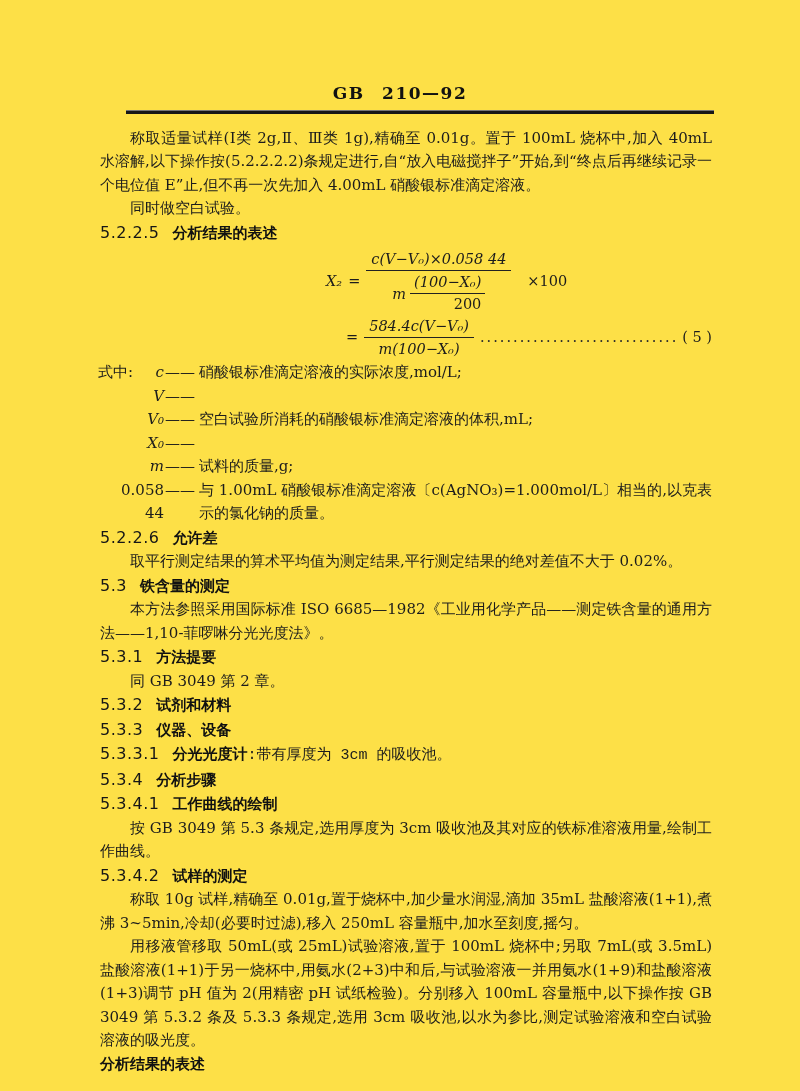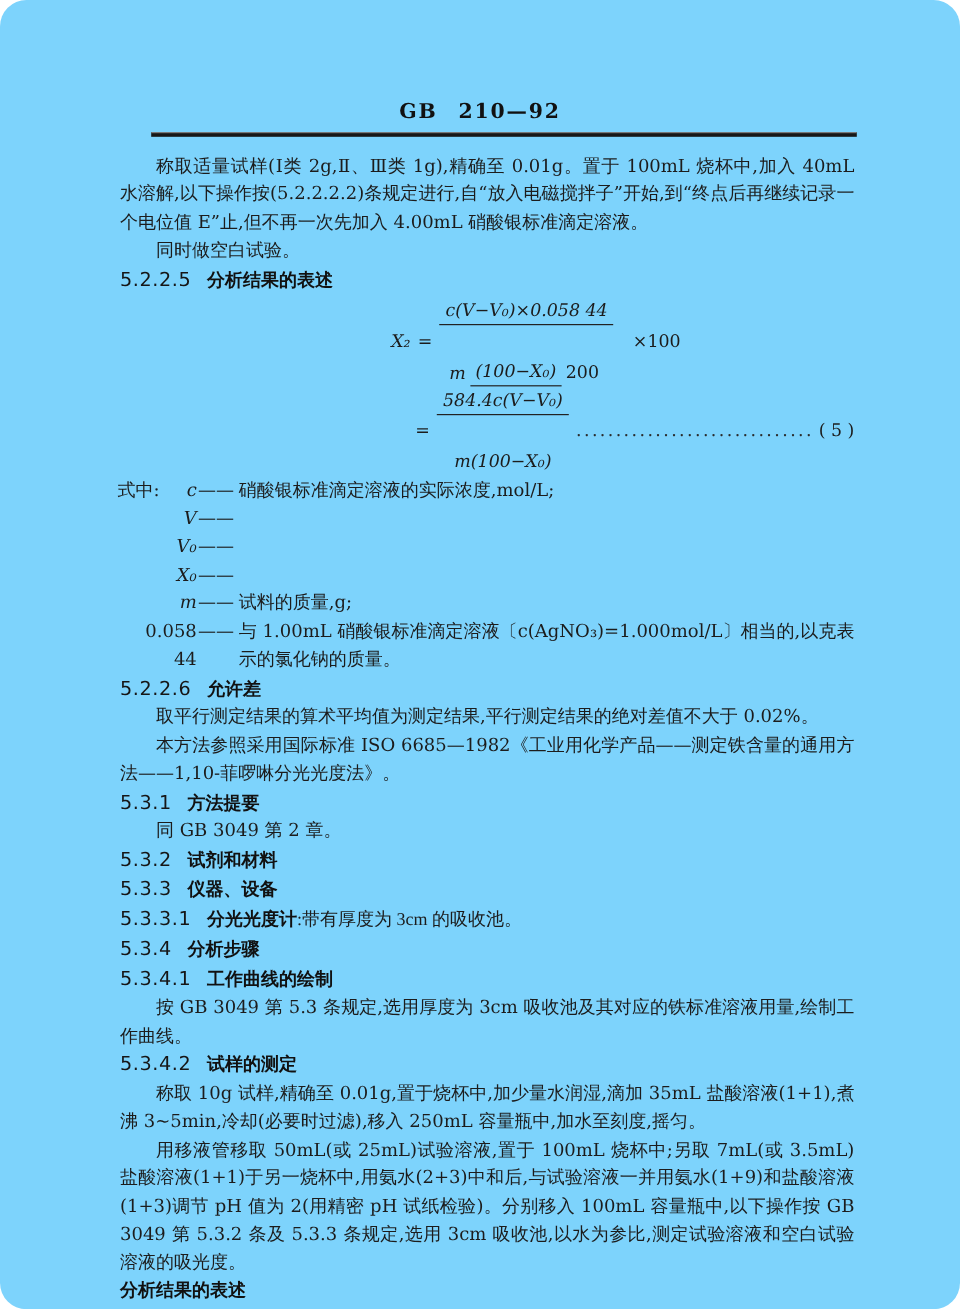"GB 210—92" .page { background: #7dd3fc -> #fde047; border-radius: 22px -> none }
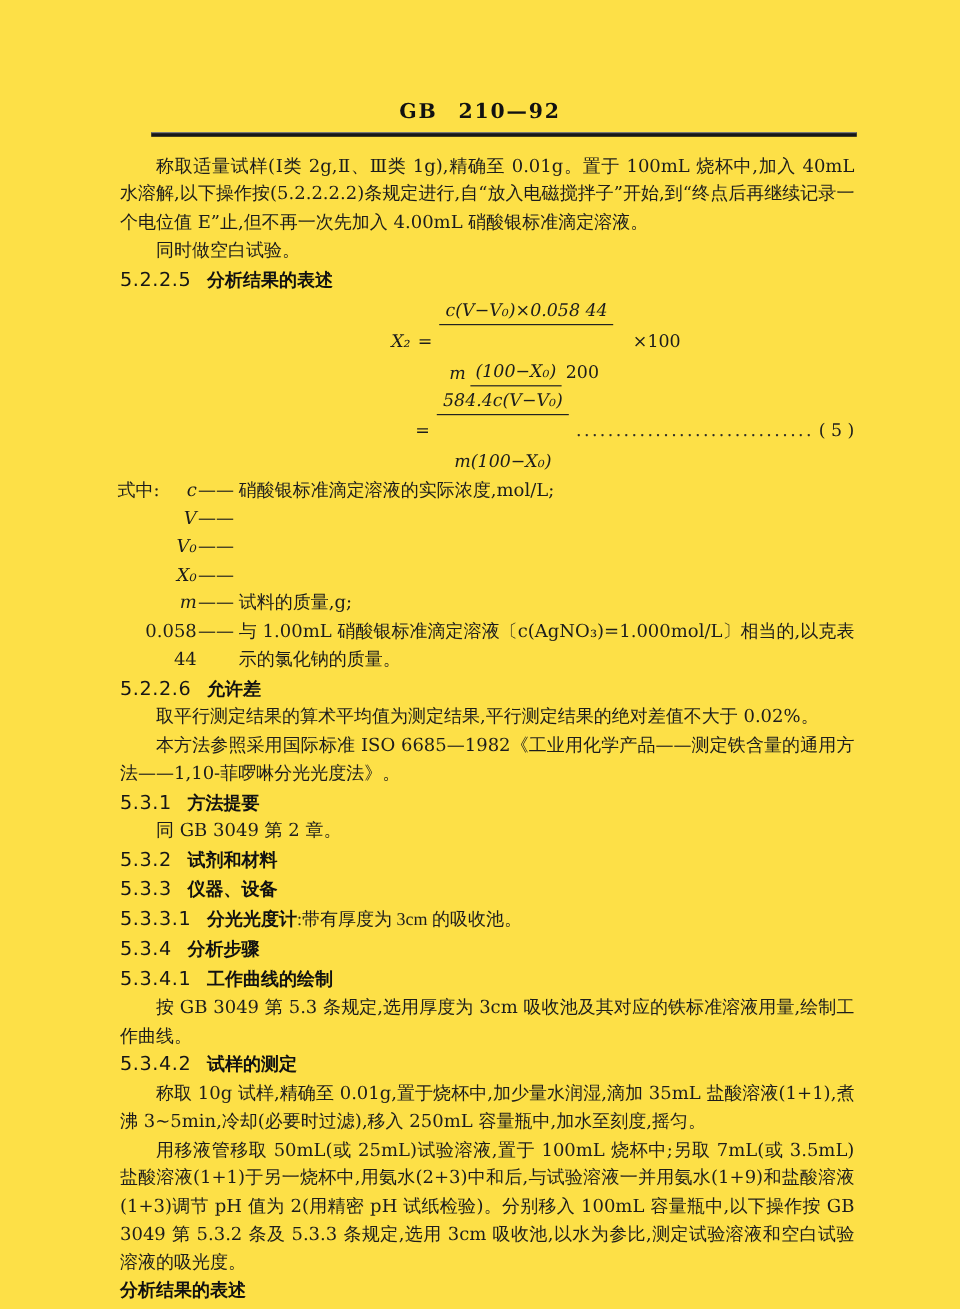"c(V−V₀)×0.058 44" .frac { gap: 28px -> none }
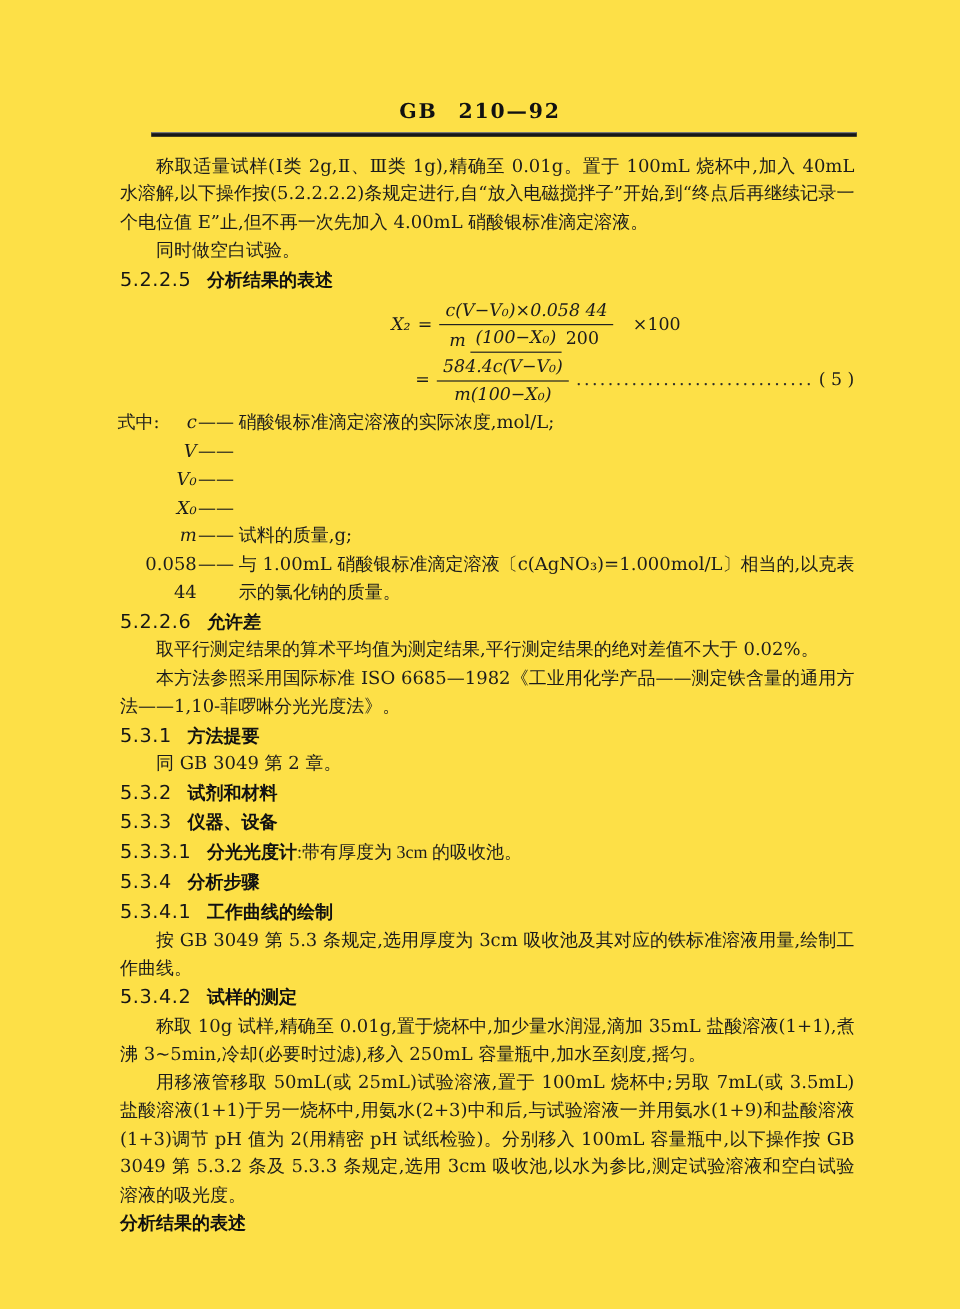"(100−X₀)" .frac-inner { align-items: none -> flex-end; flex-direction: none -> column }
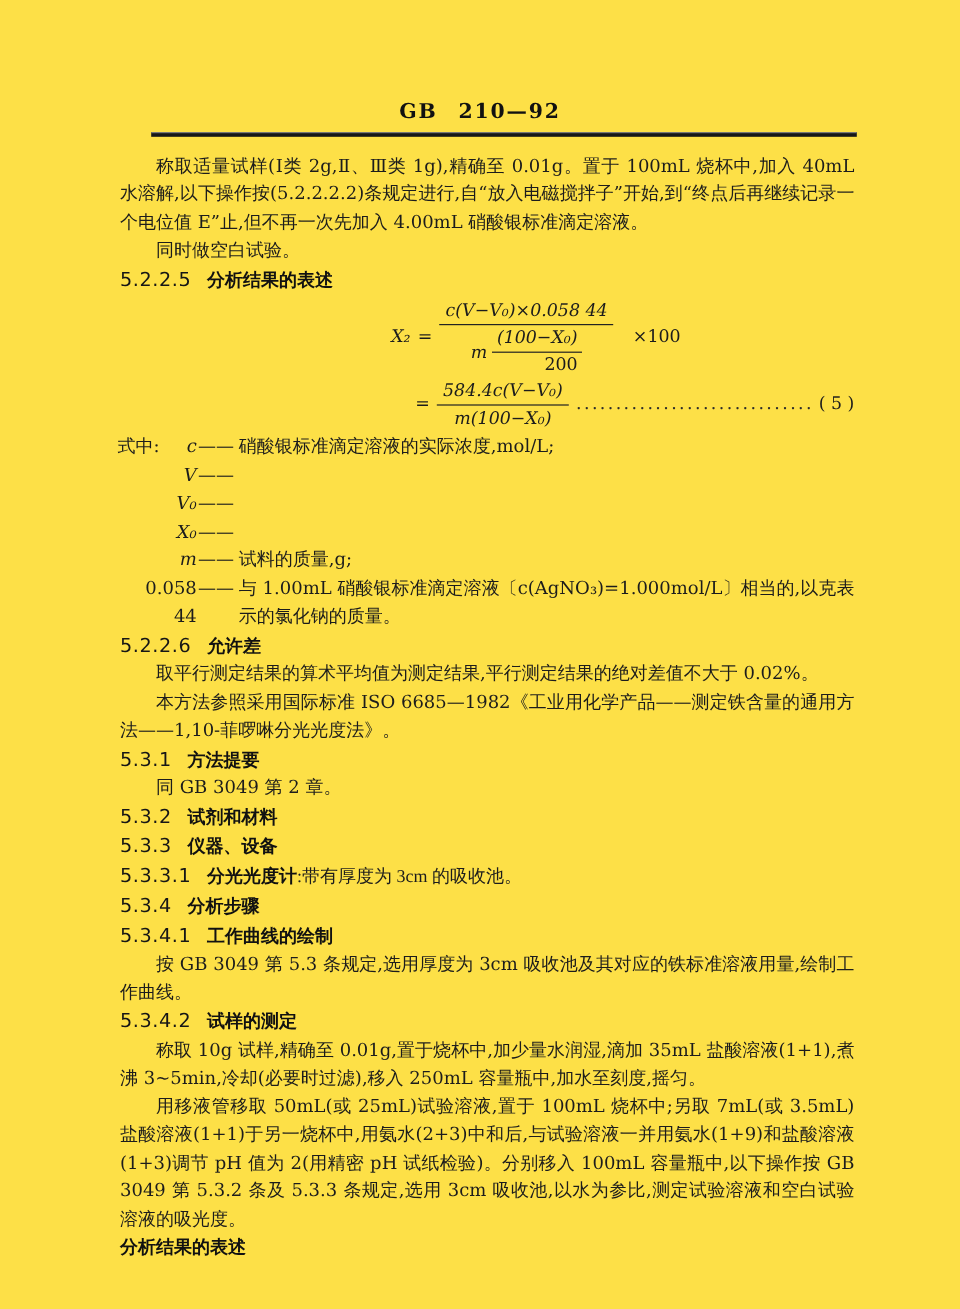"空白试验所消耗的硝酸银标准滴定溶液的体积,mL;" span.wdesc { html: none -> <span>空白试验所消耗的硝酸银标准滴定溶液的体积,mL;</span> }
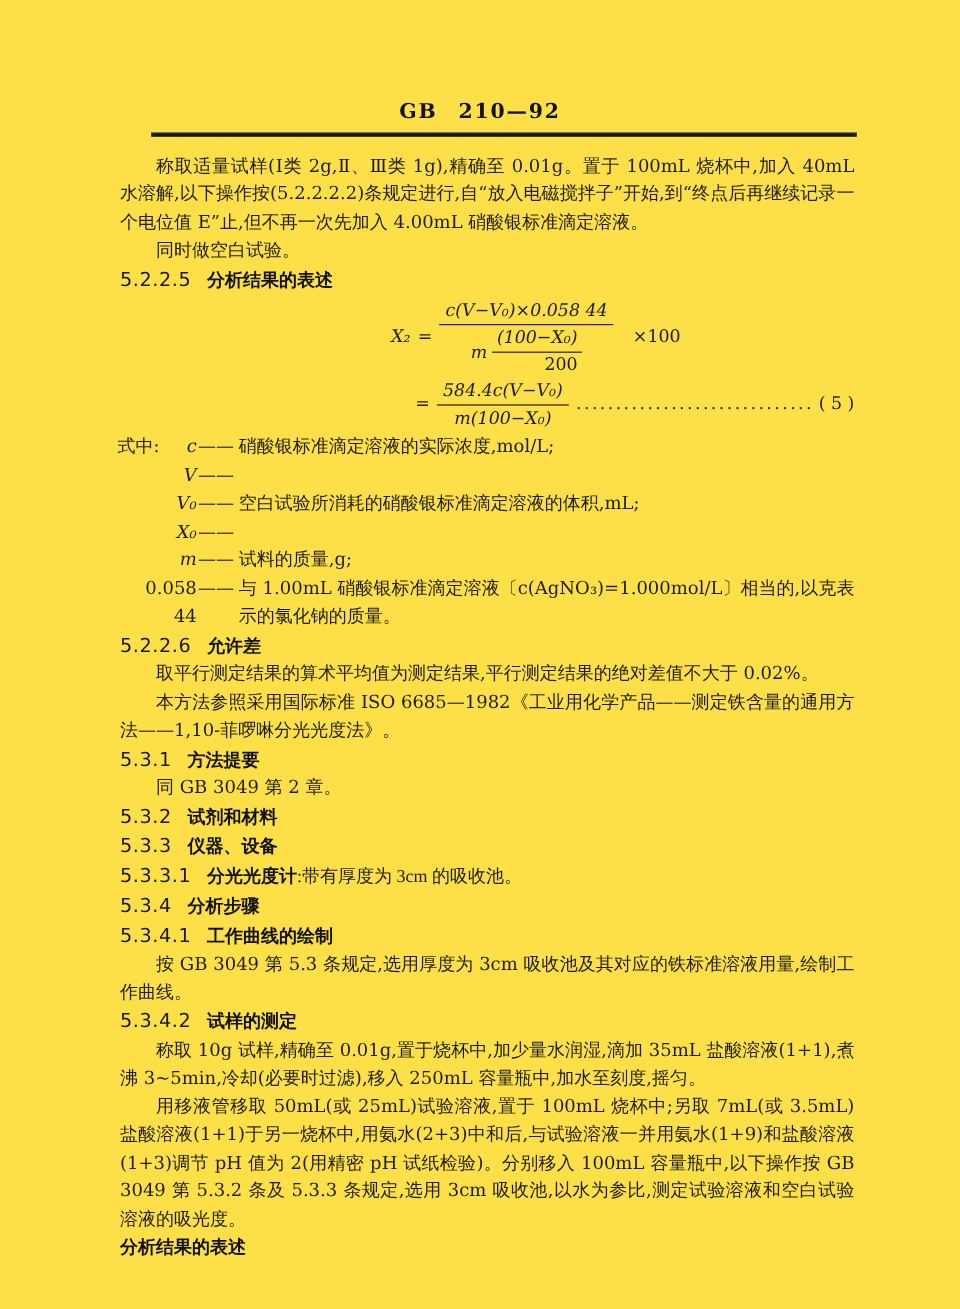"5.3 铁含量的测定" p.clause { html: none -> <p><span>5.3</span><span>铁含量的测定</span></p> }
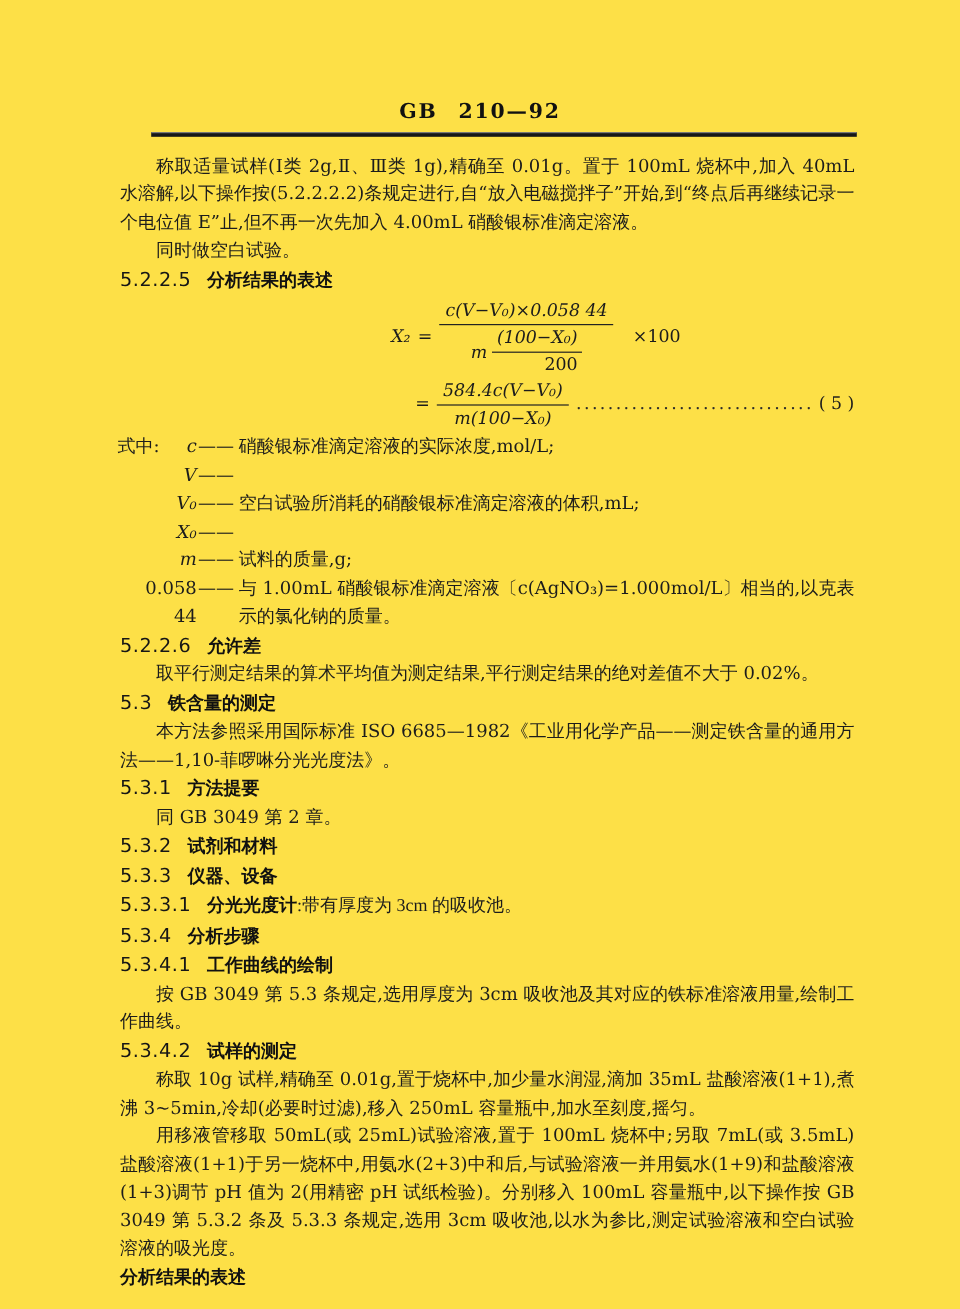":带有厚度为 3cm 的吸收池。" .runin-tail { font-family: Liberation Serif, serif -> Liberation Mono, monospace }
